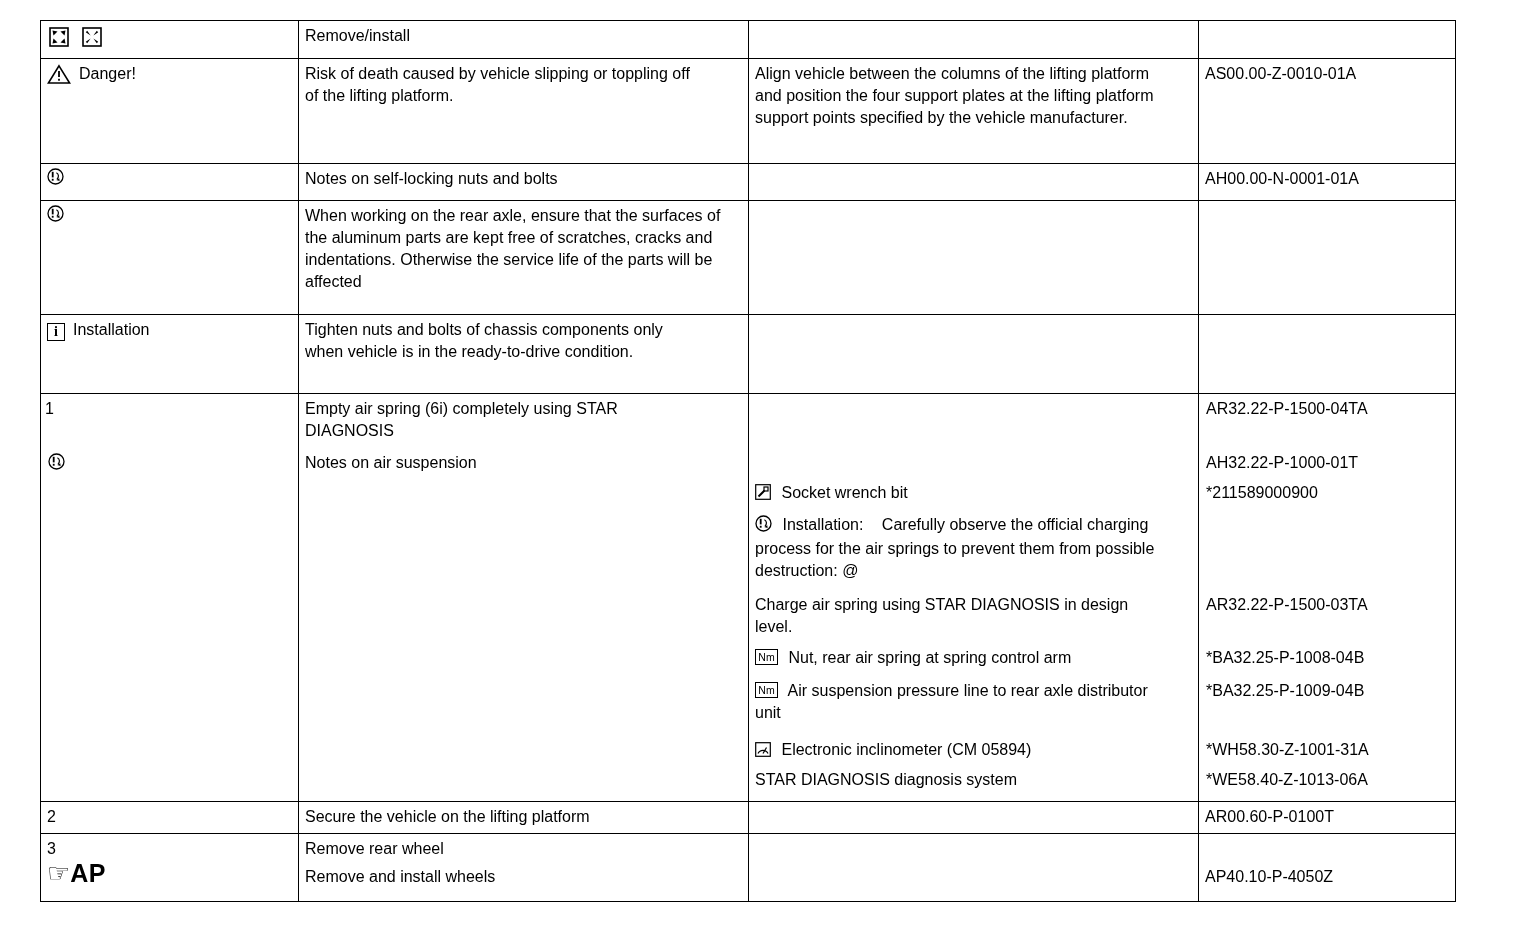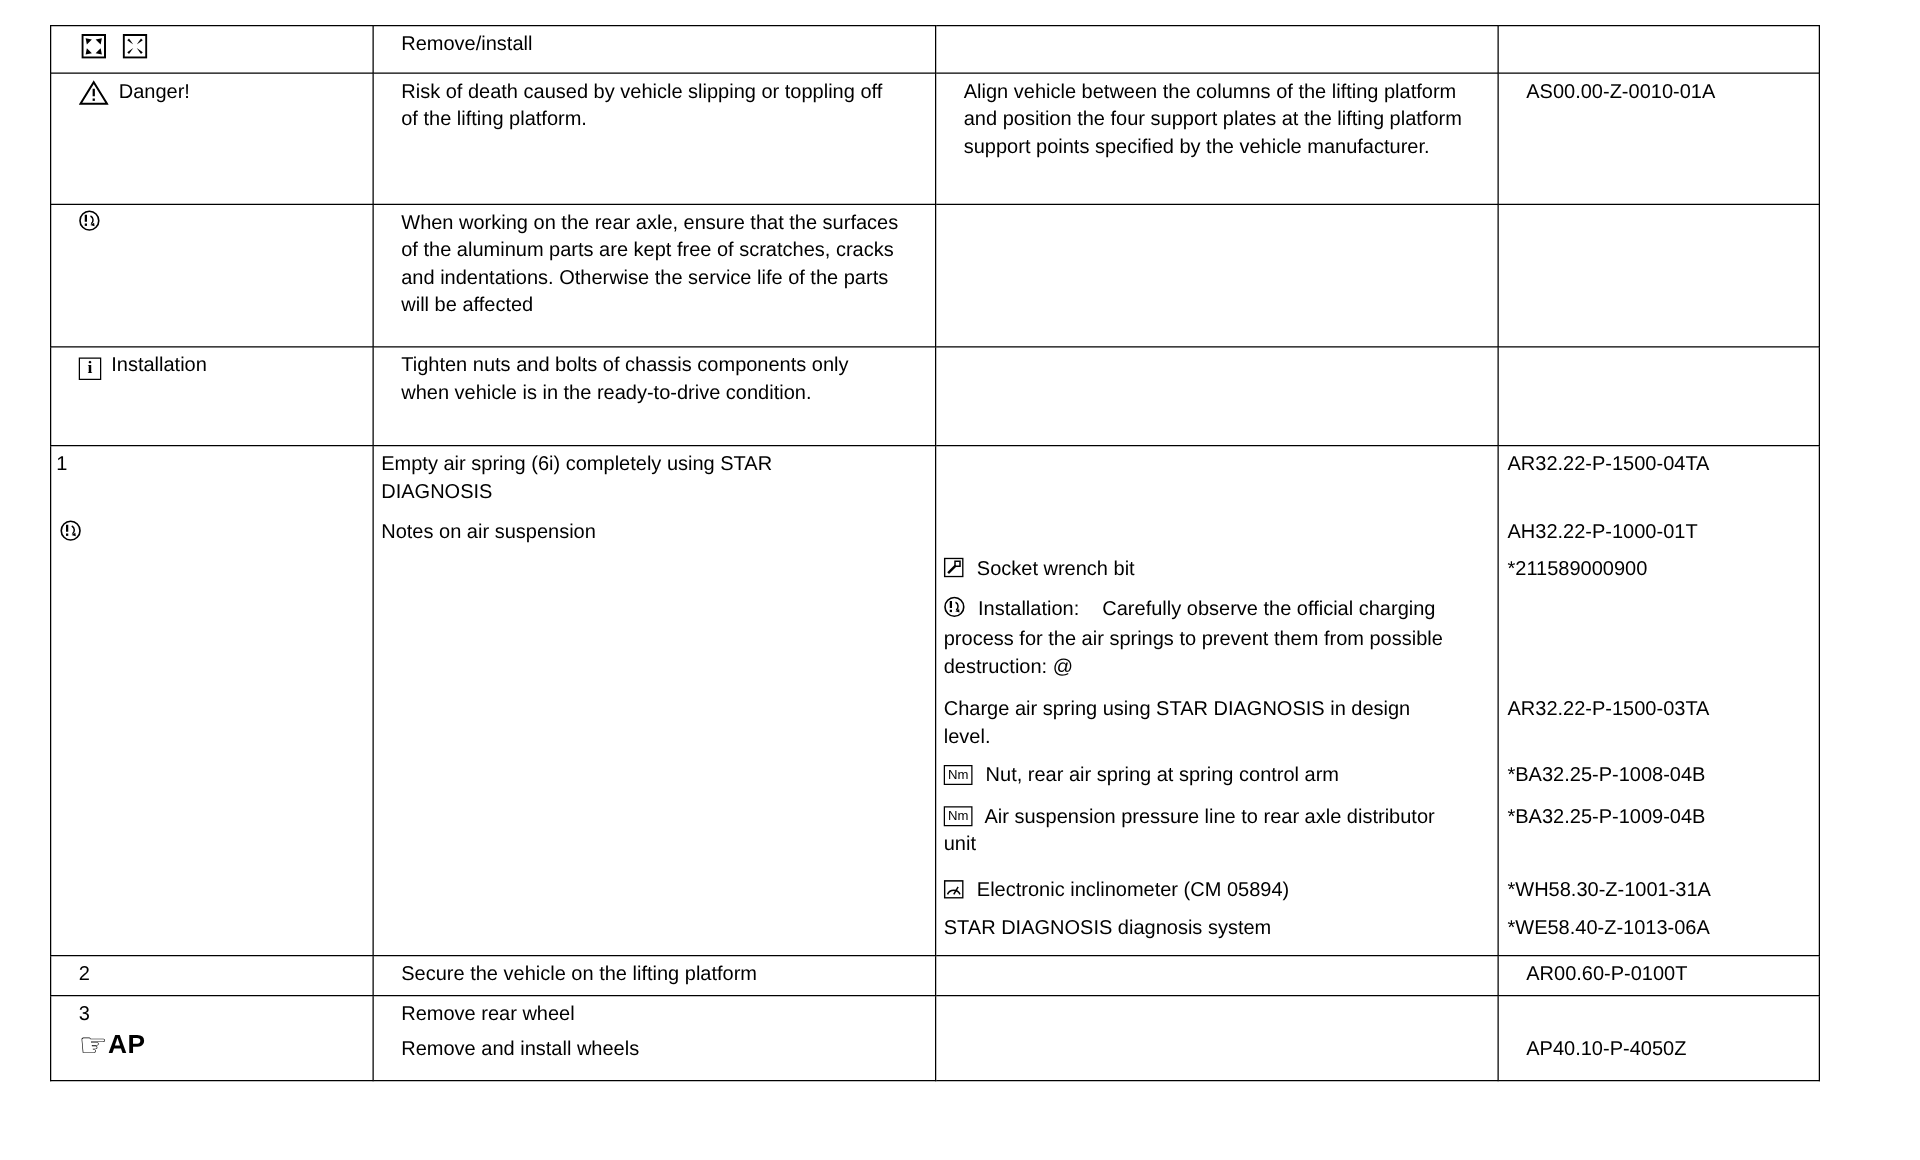"Remove/install" td { padding: 4px 22px -> 4px 6px }
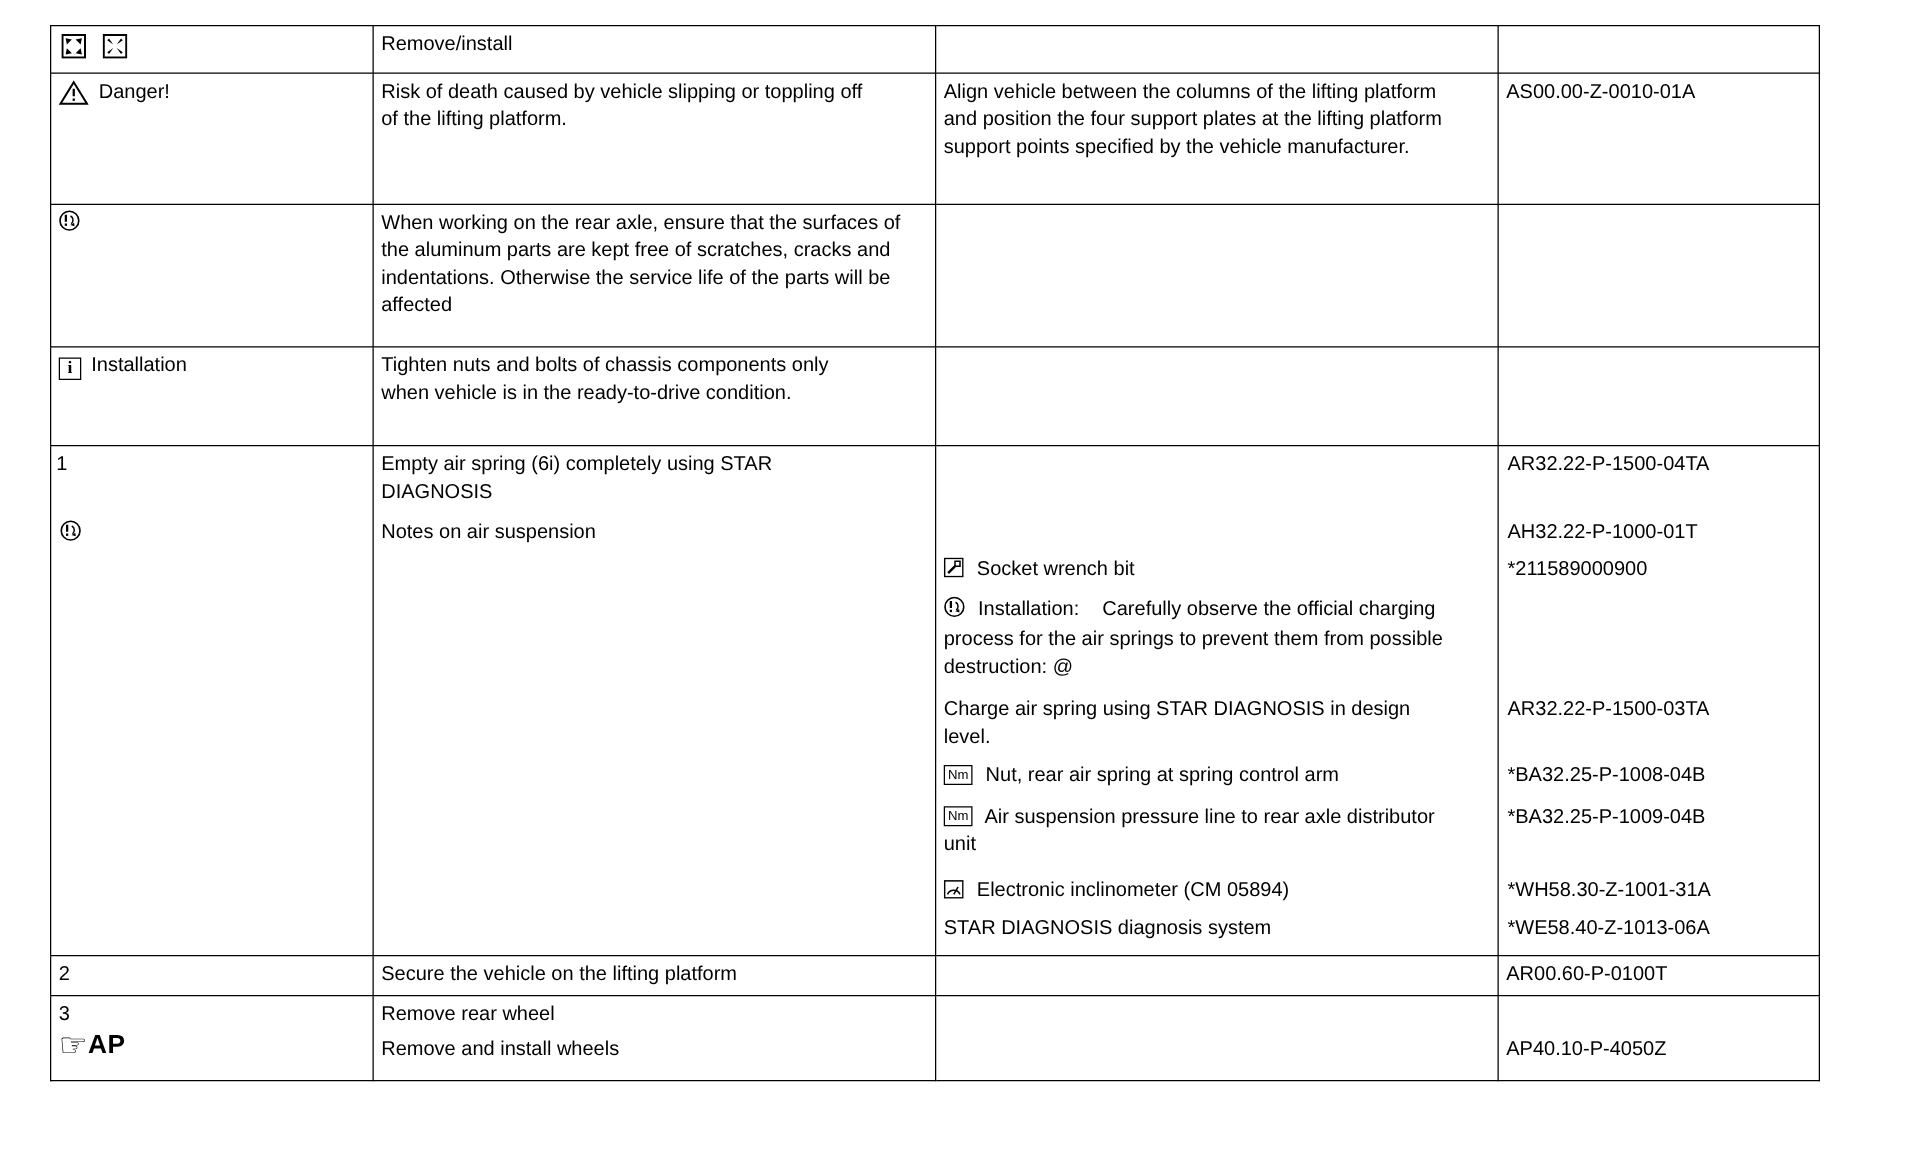"Notes on self-locking nuts and" tr.r3 { html: none -> <tr> <td> <span> <svg> <circle></circle> <rect></rect> <rect></rect> <path></path> <polygon></polygon> </svg> </span> </td> <td> <span>Notes on self-locking nuts and bolts</span> </td> <td></td> <td> <span>AH00.00-N-0001-01A</span> </td> </tr> }
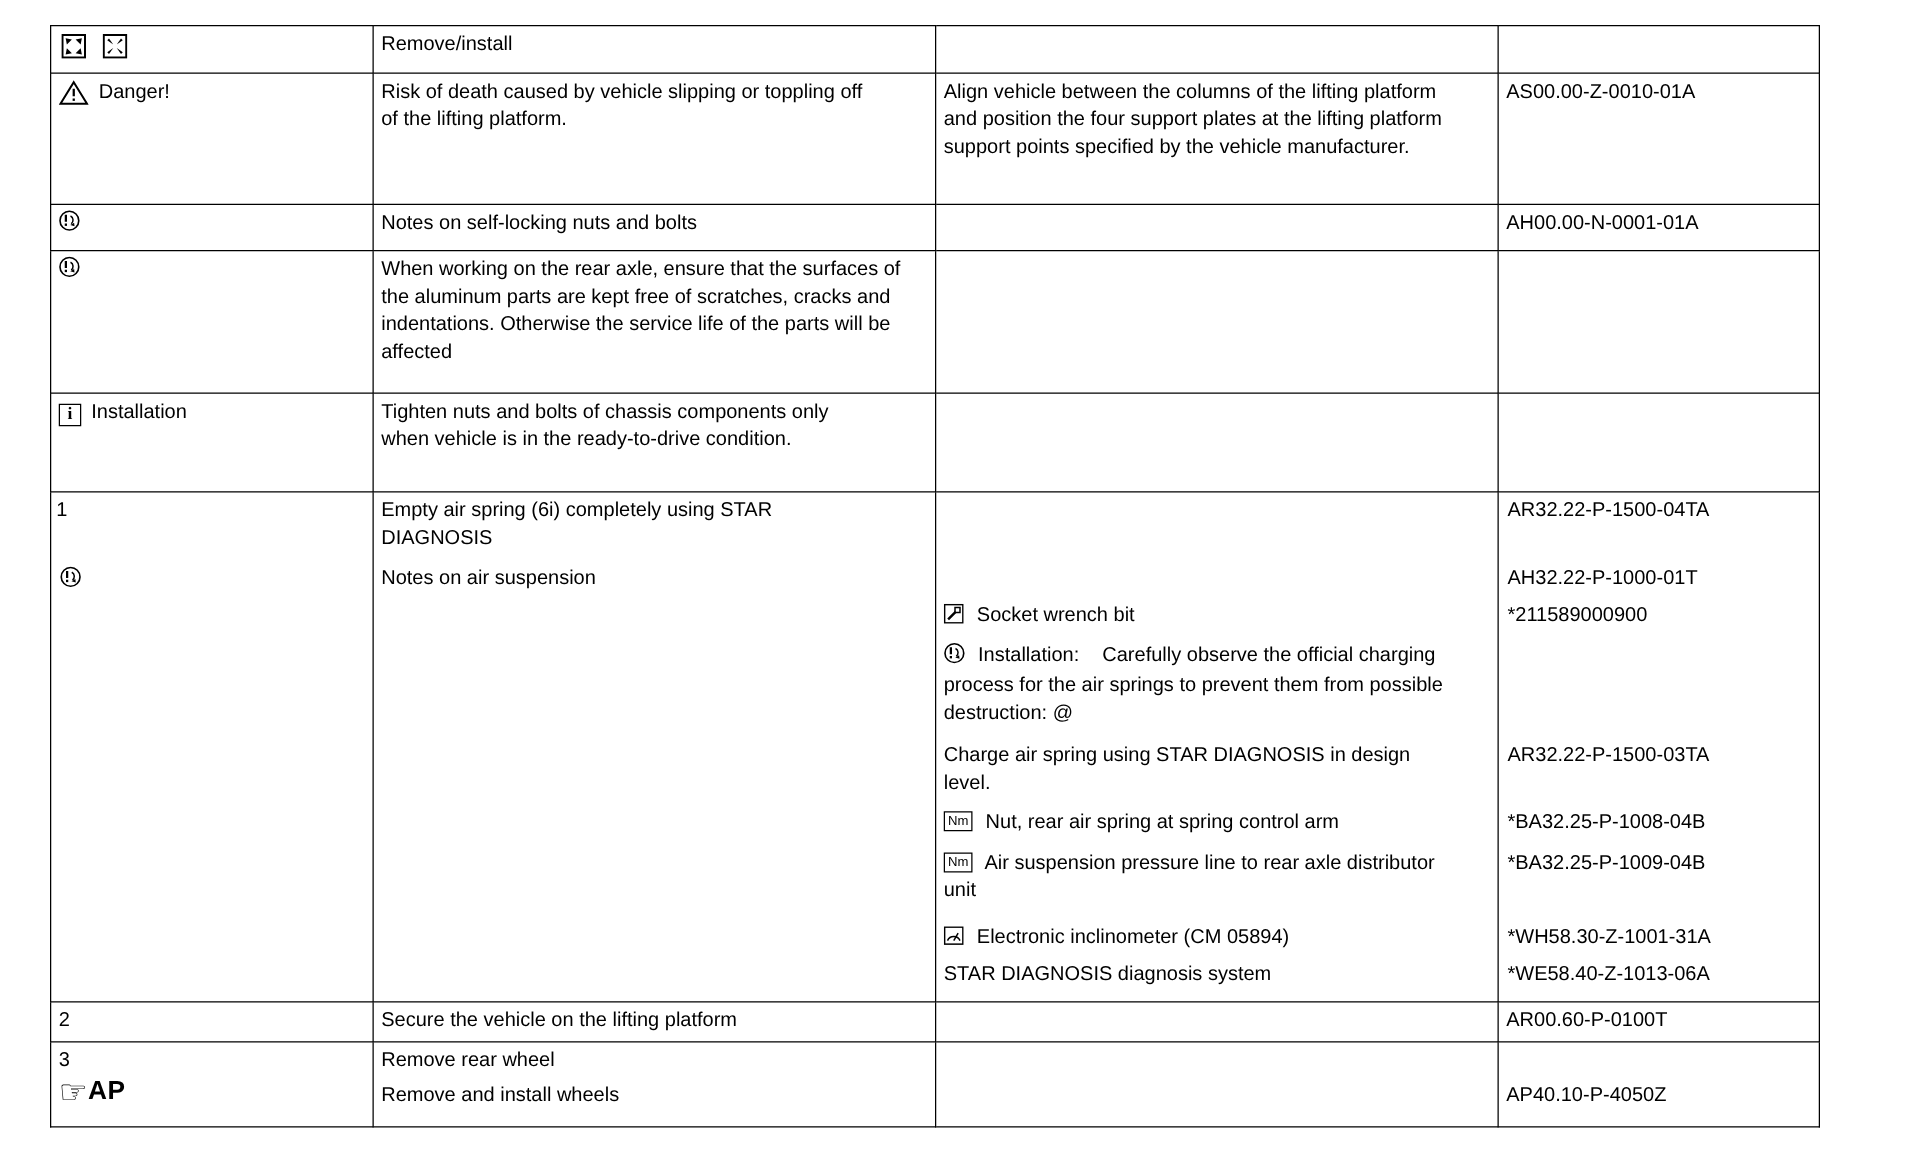"AP" .ap-label { font-size: 21px -> 25px }
